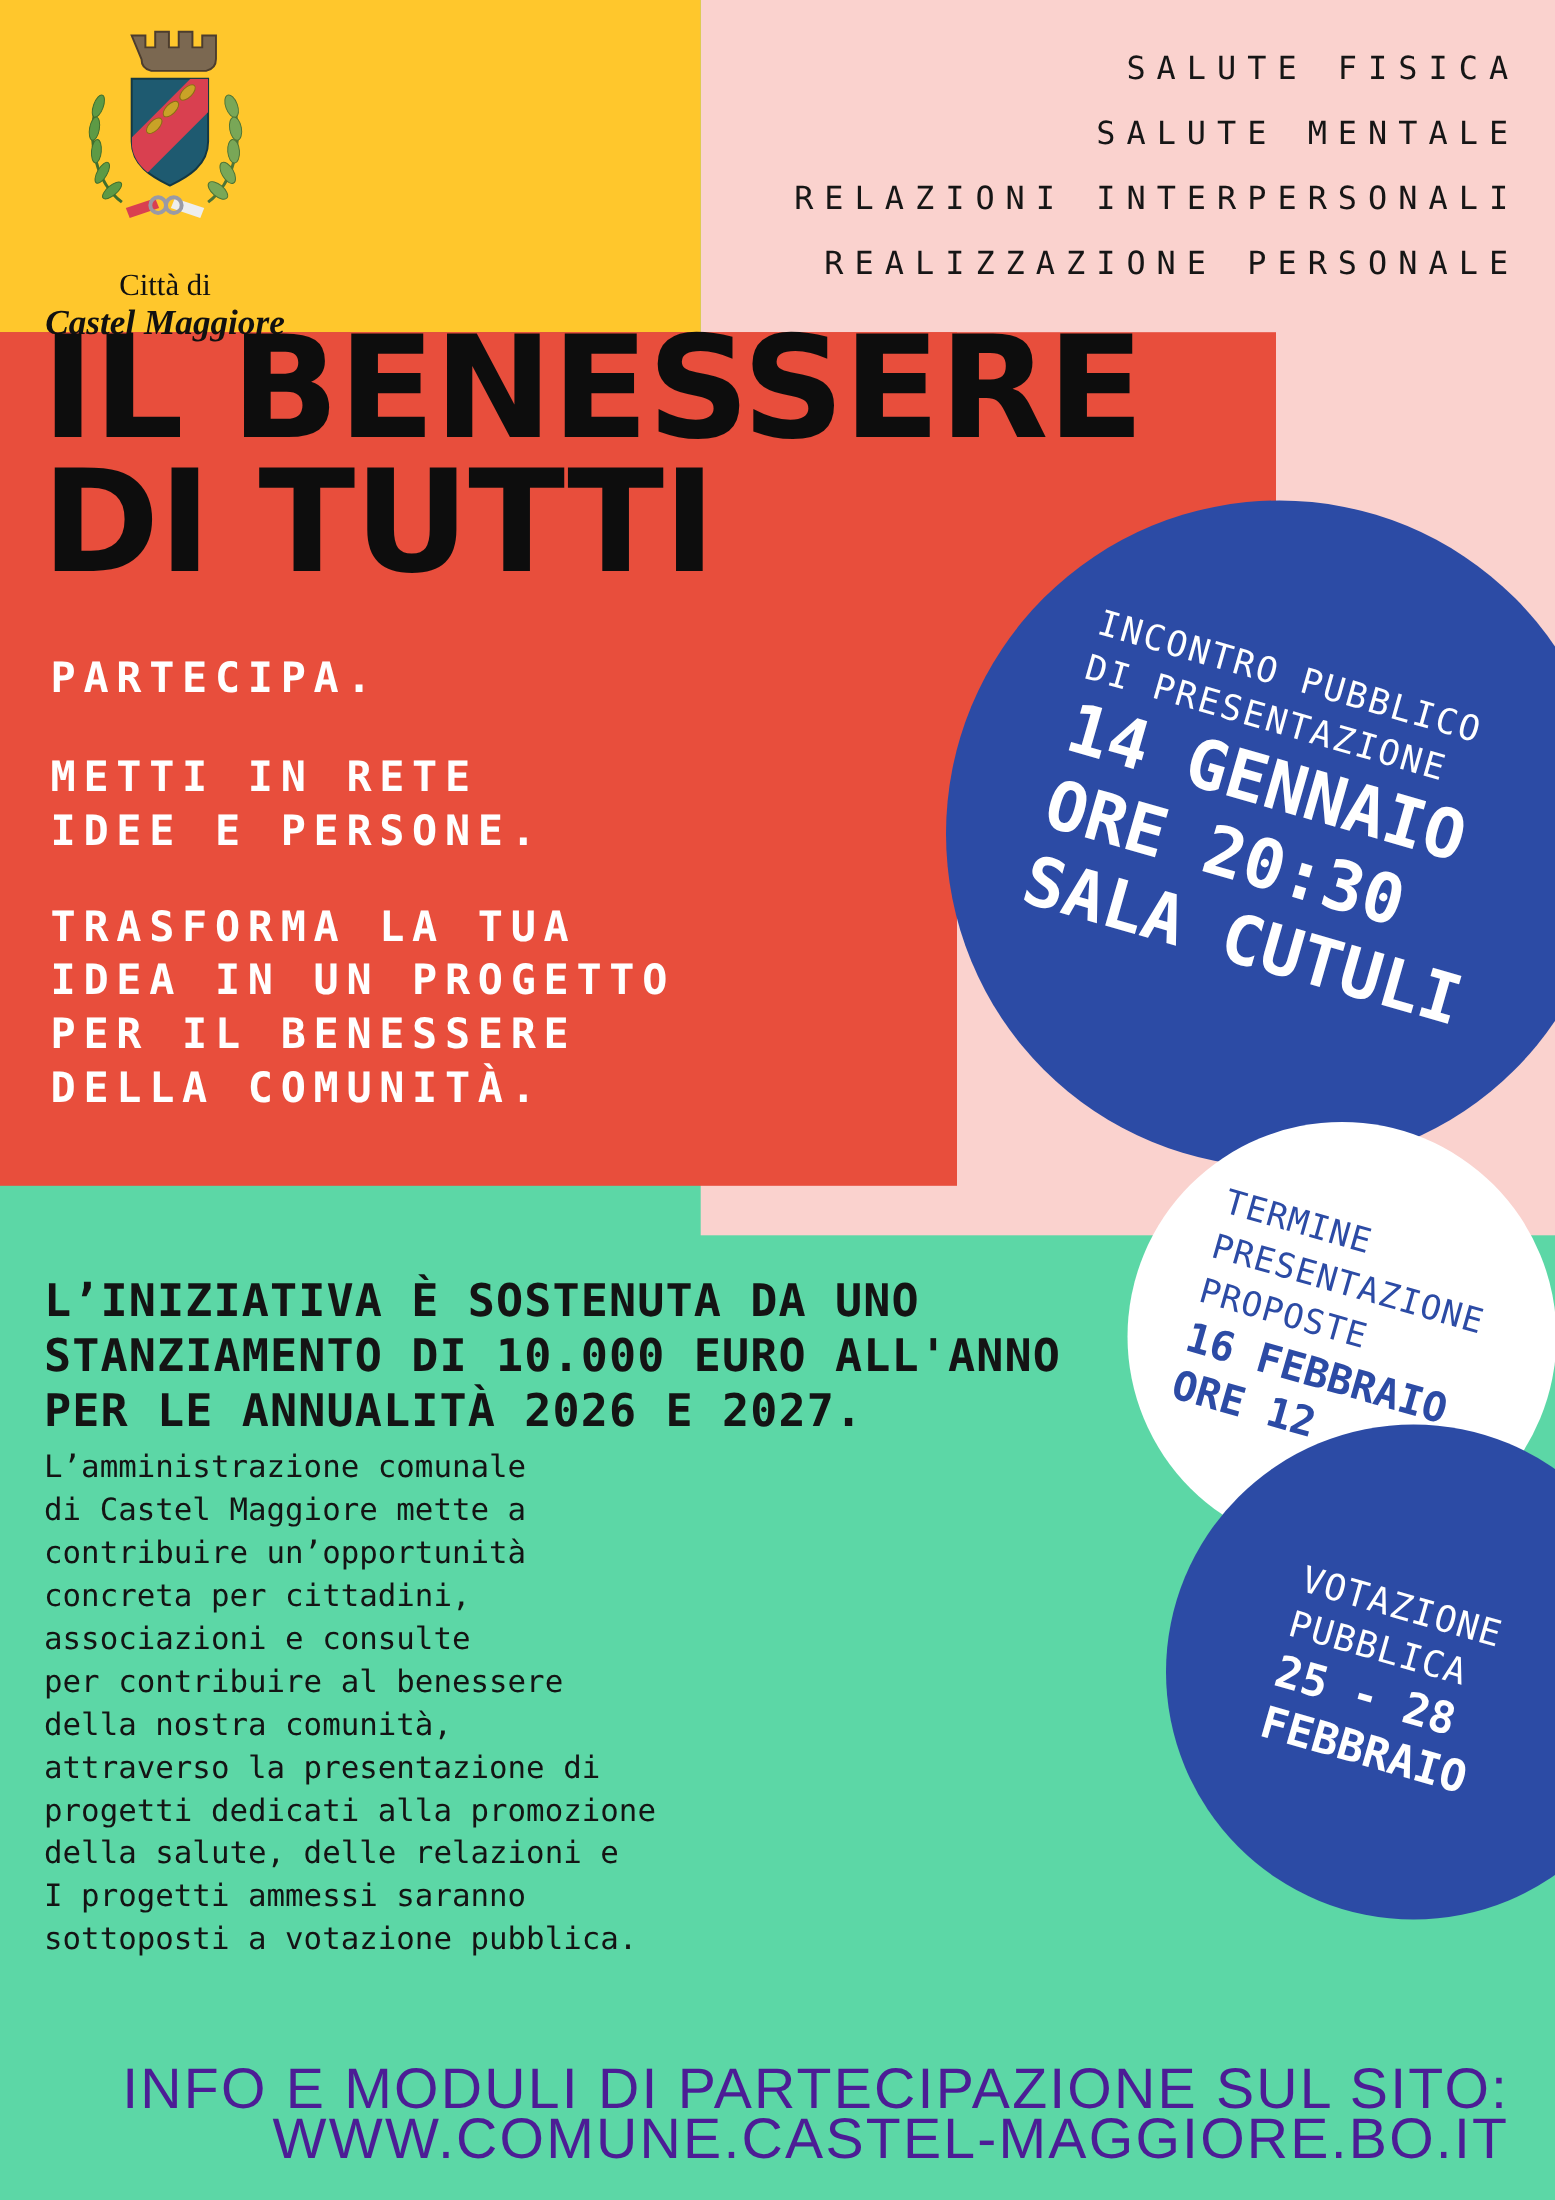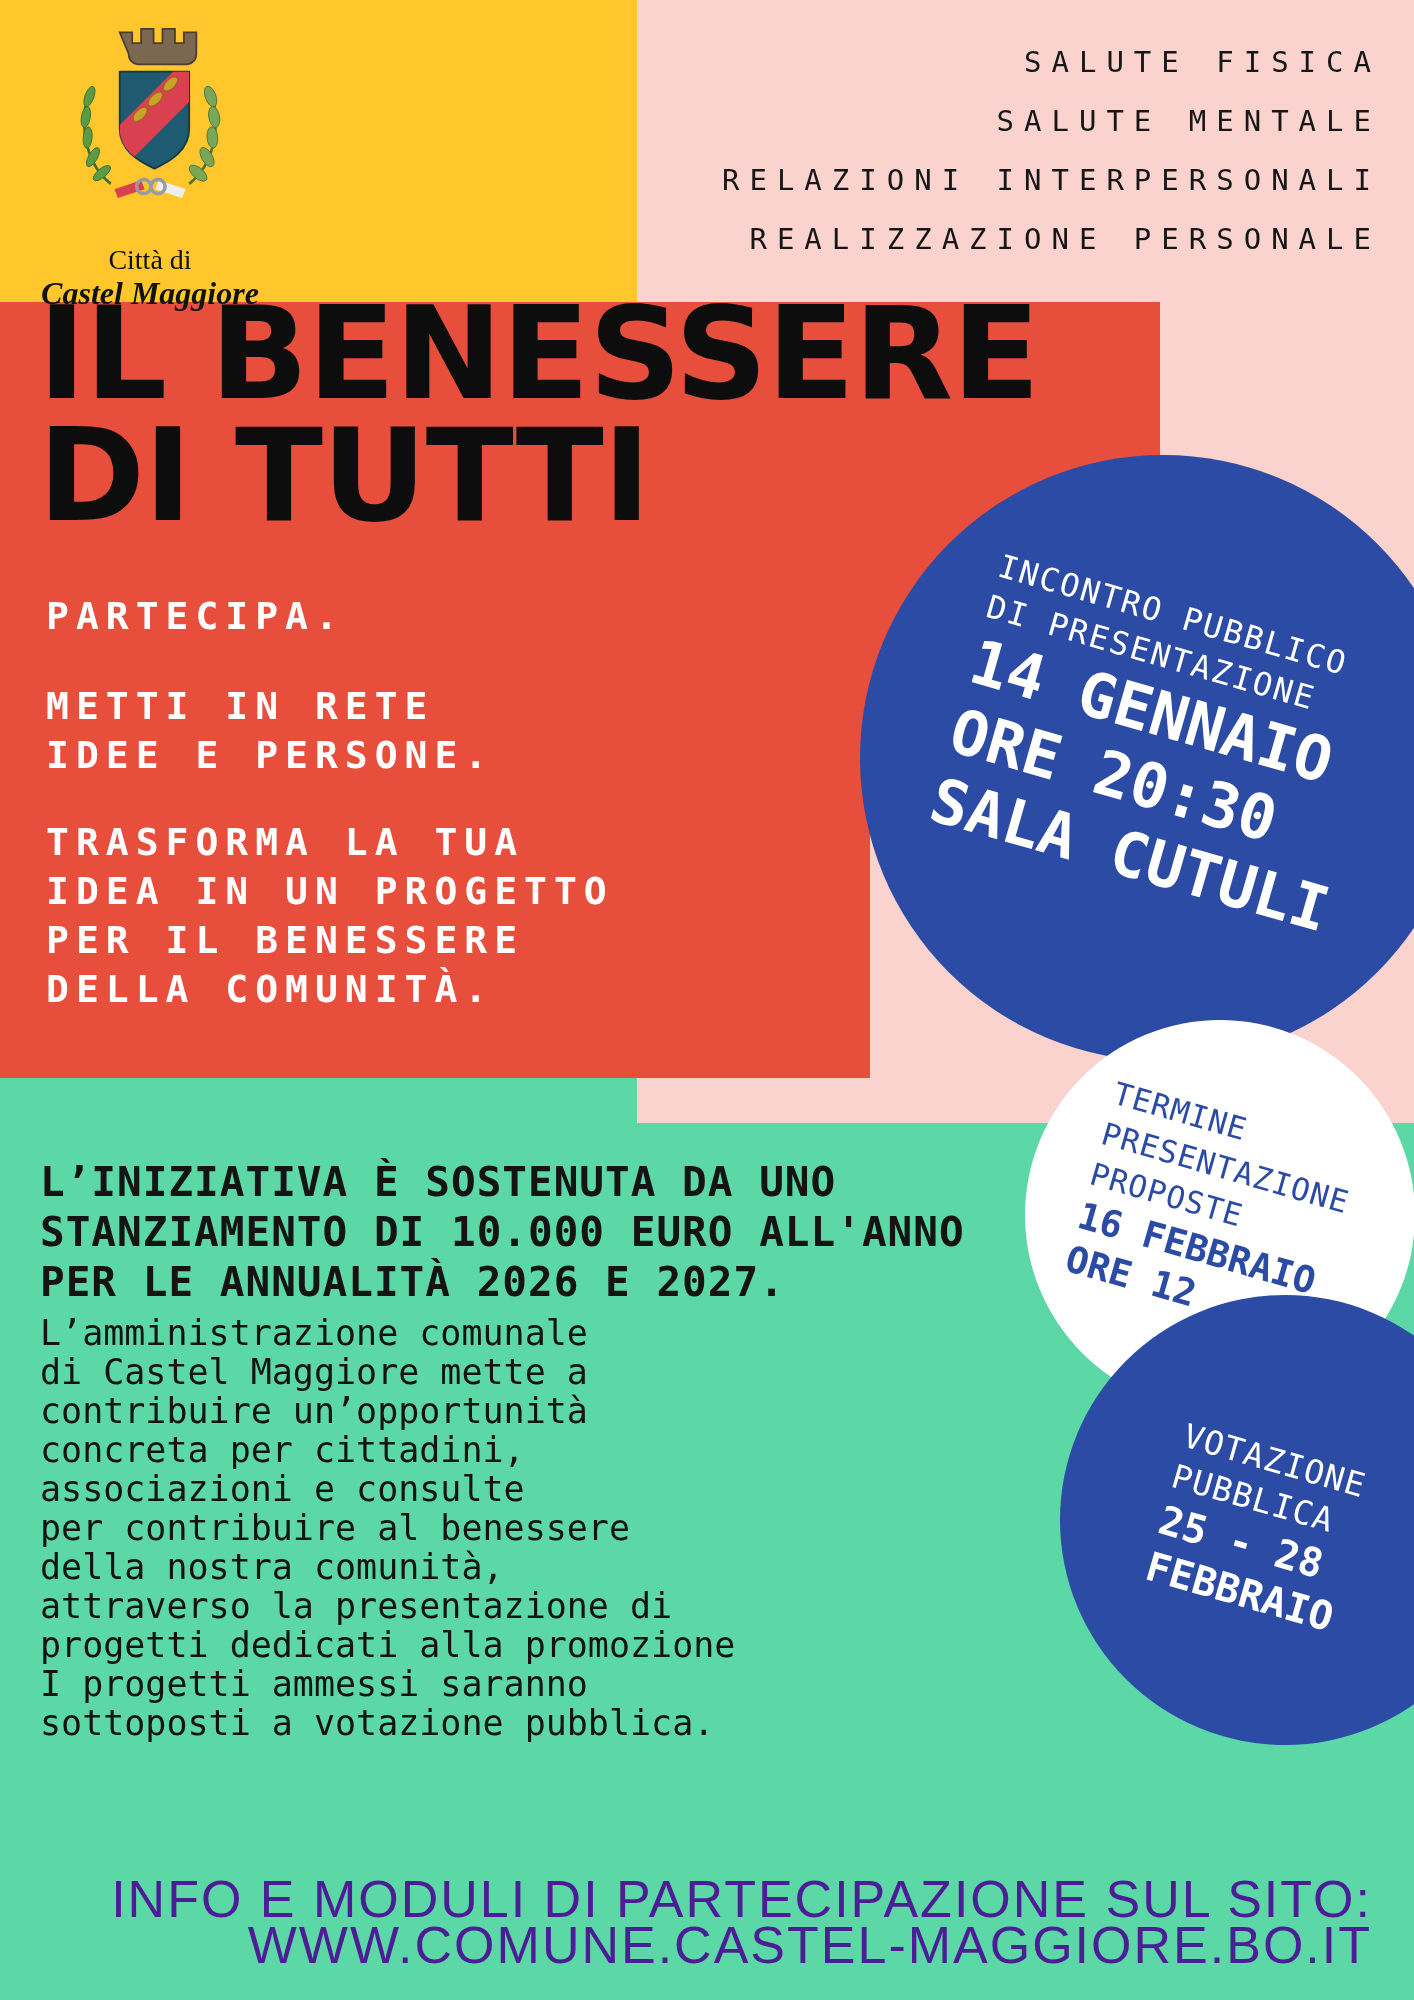"L’amministrazione comunale" .funding-body { font-size: 35px -> 28px }
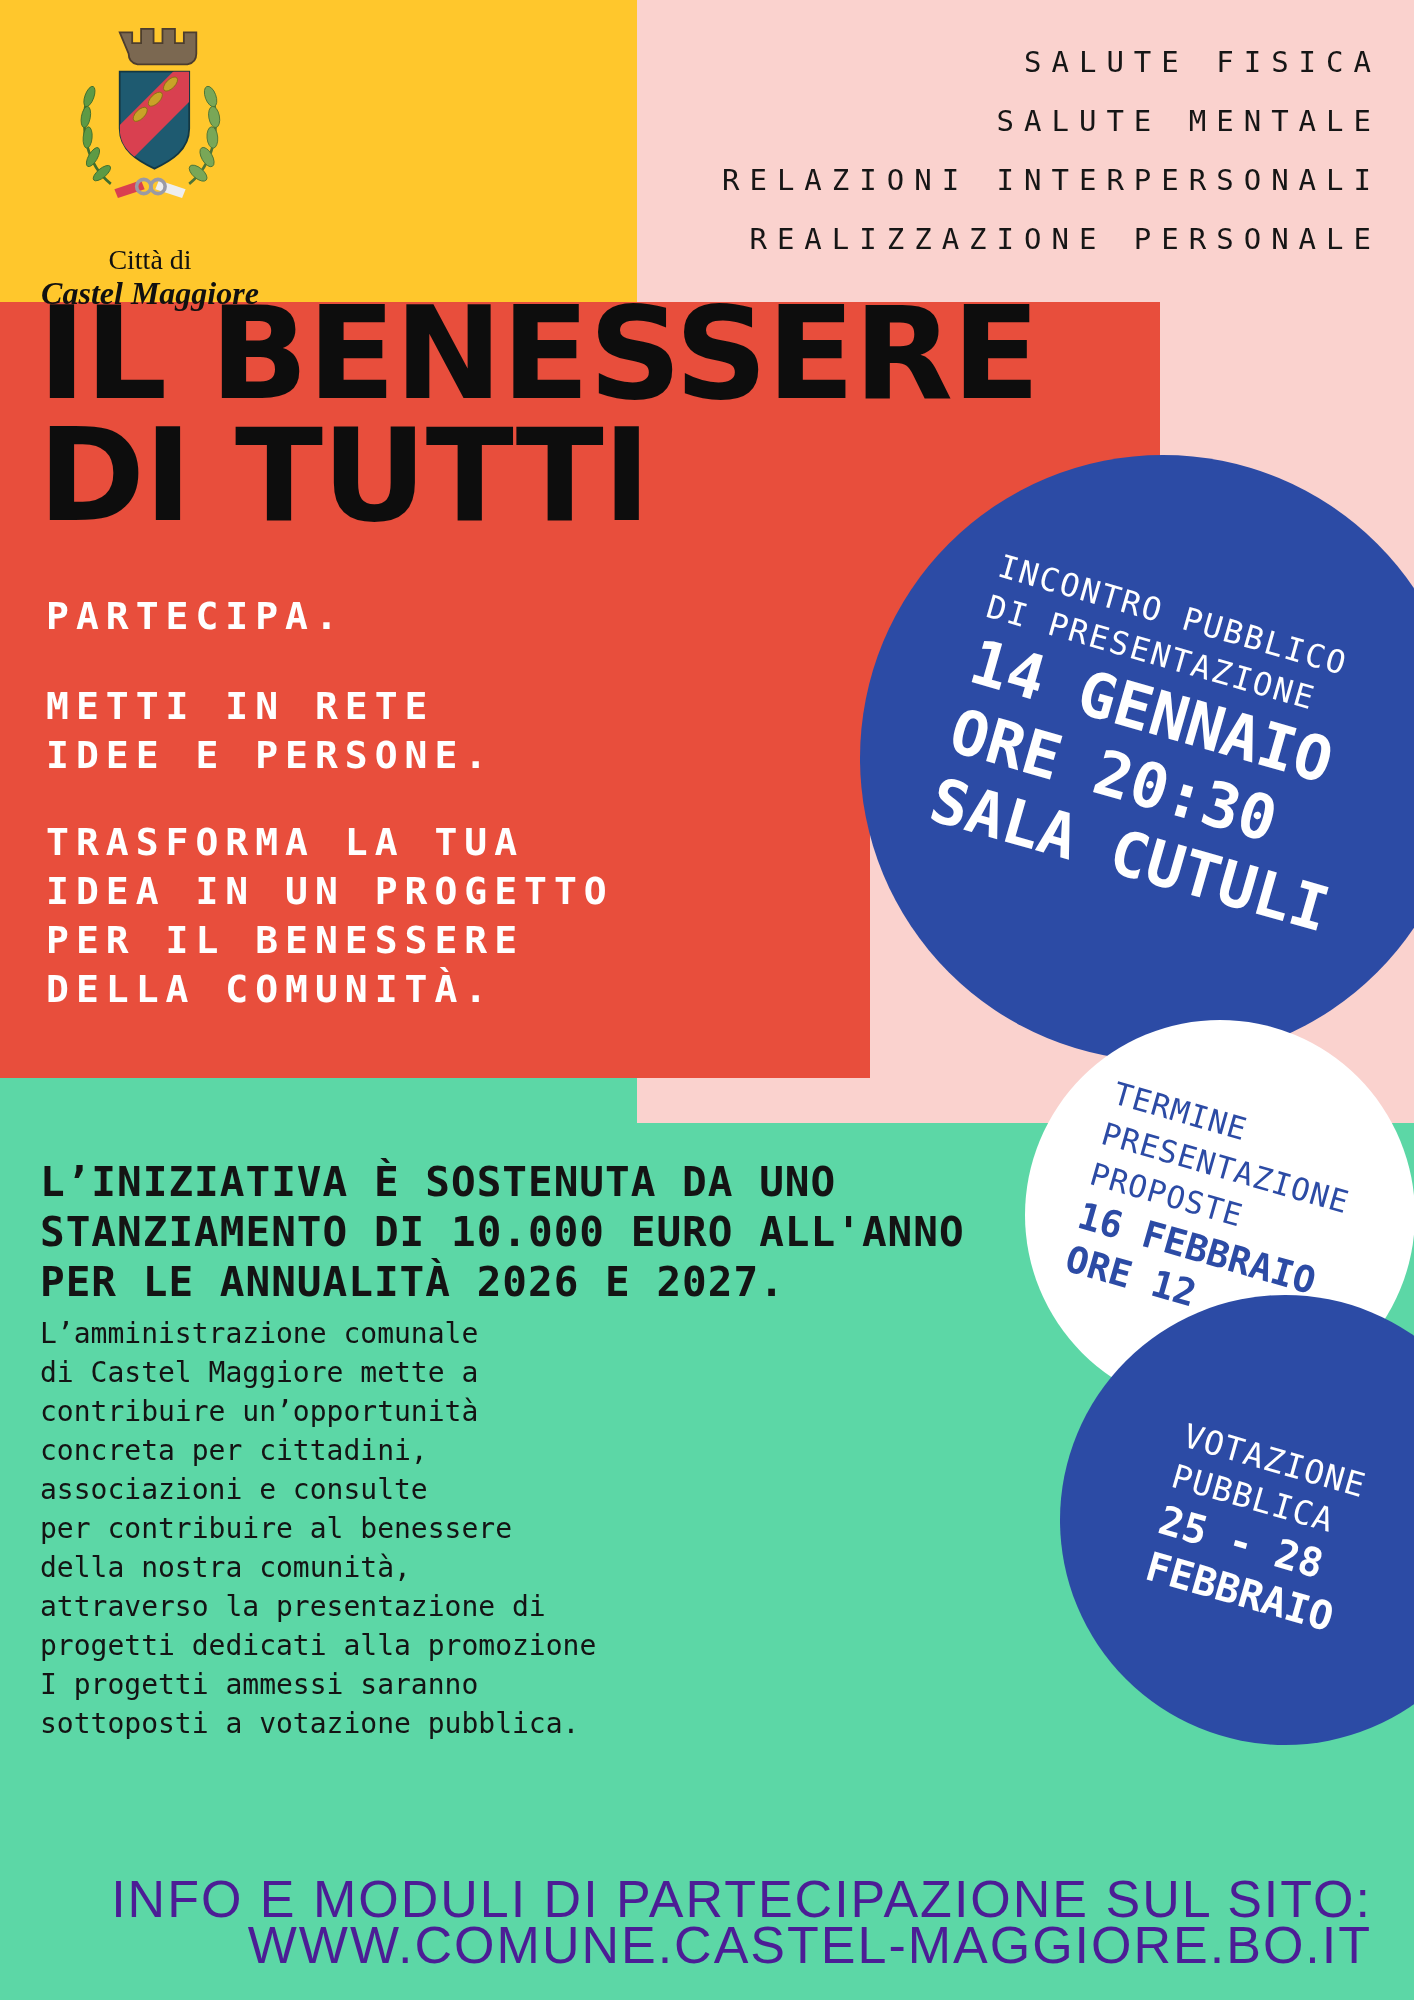"della salute, delle relazioni e" div { html: none -> <div>della salute, delle relazioni e</div> }
